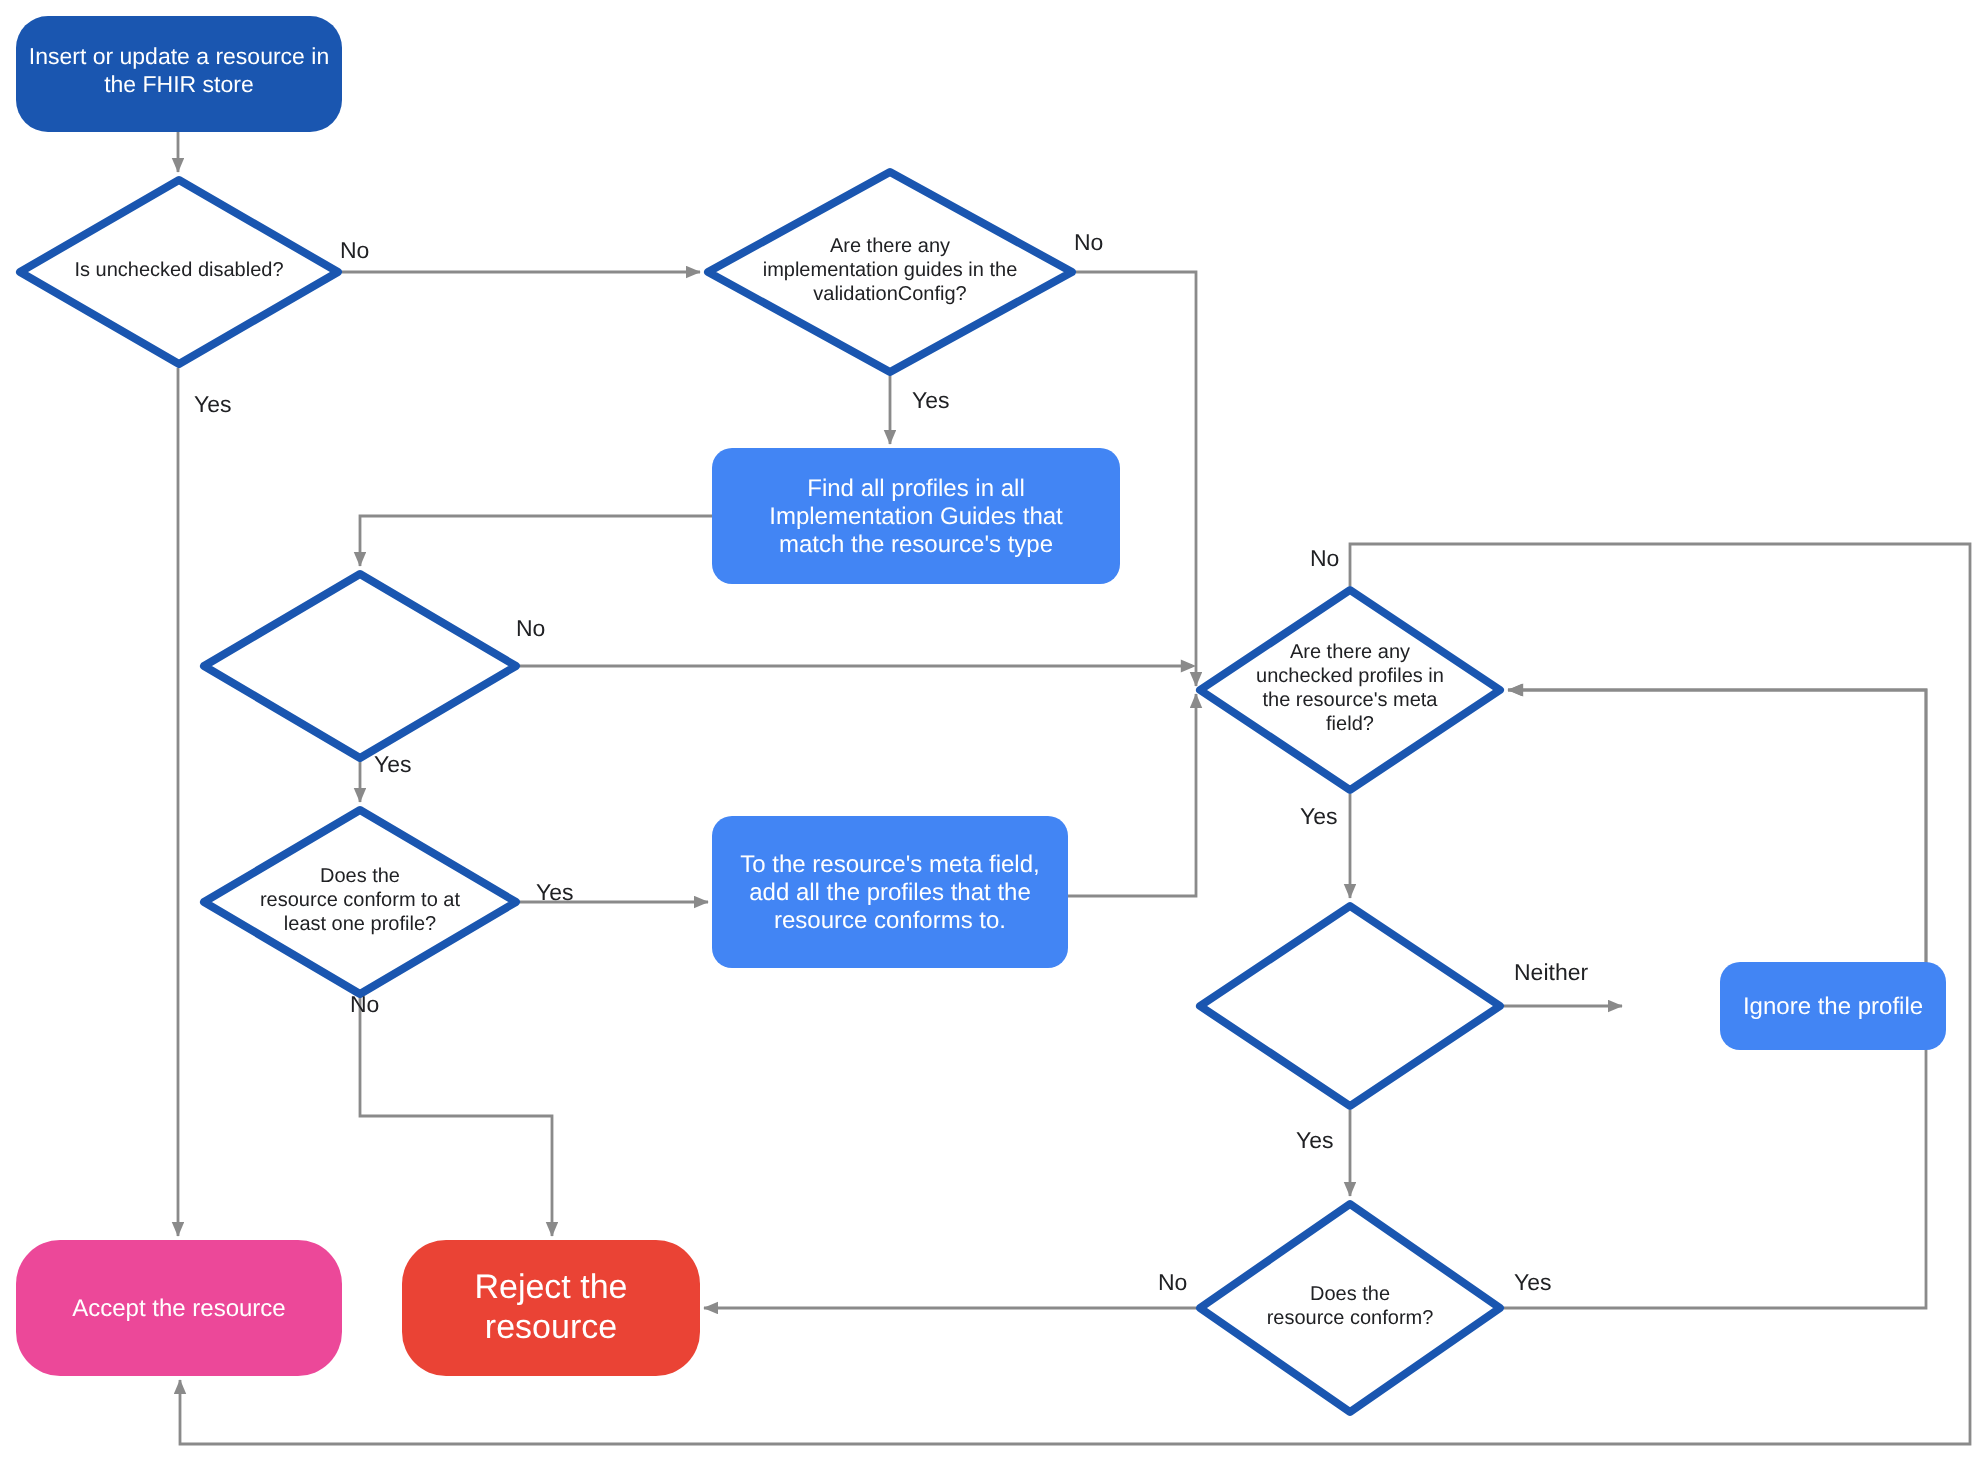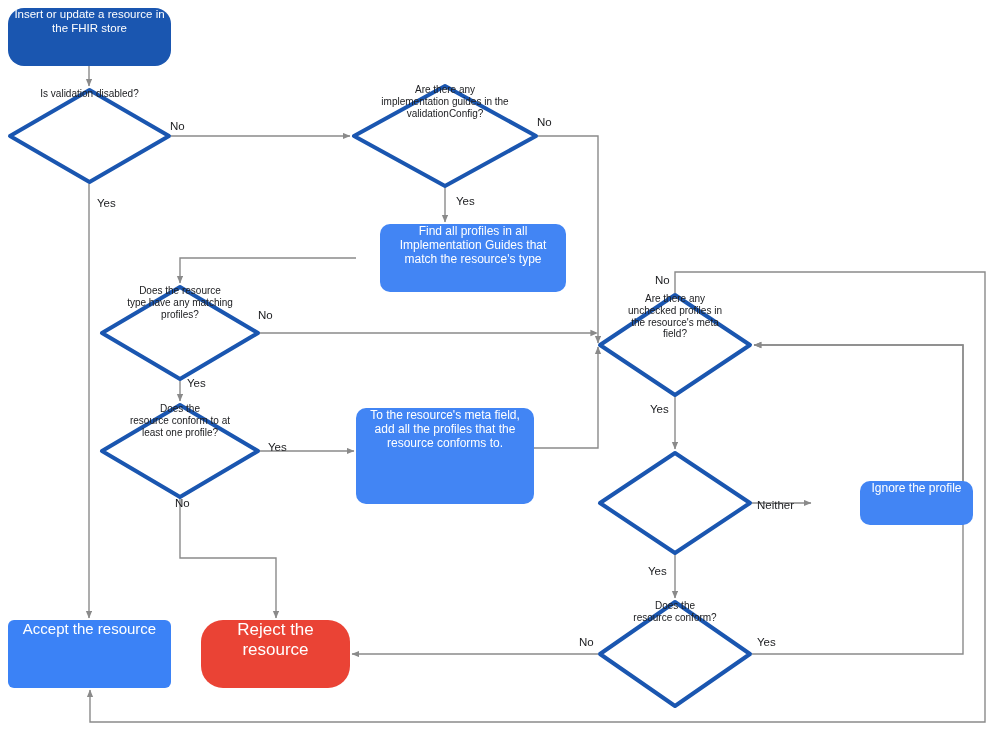"Insert or update a resource" .node { align-items: flex-start -> center }
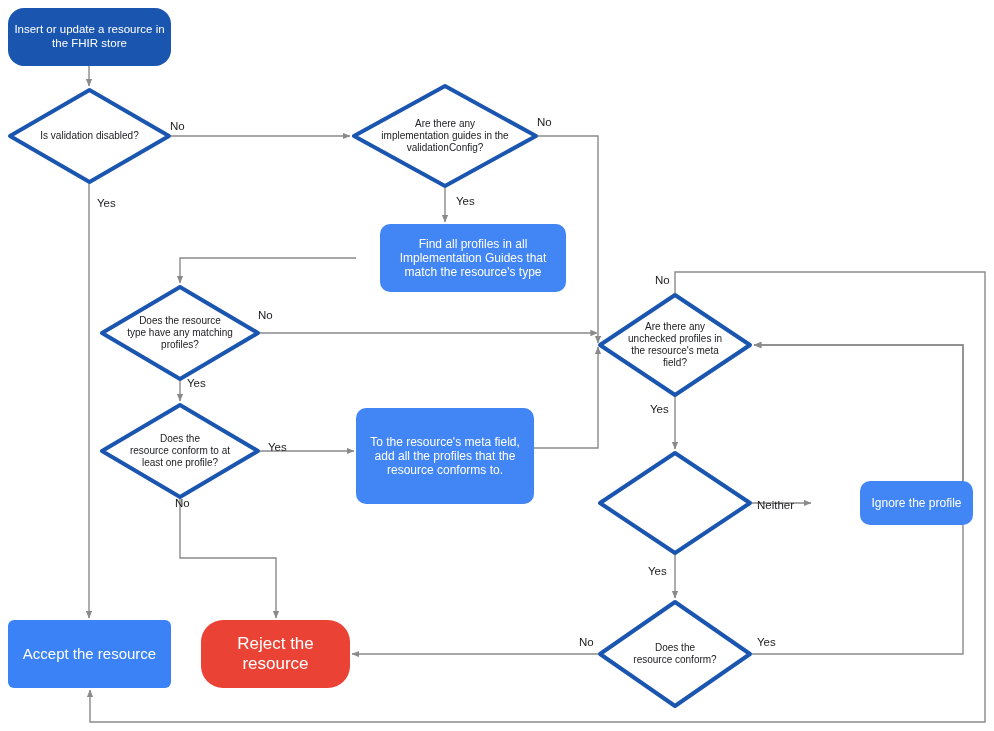"Is validation disabled?" span.node-text { text: validation -> unchecked }
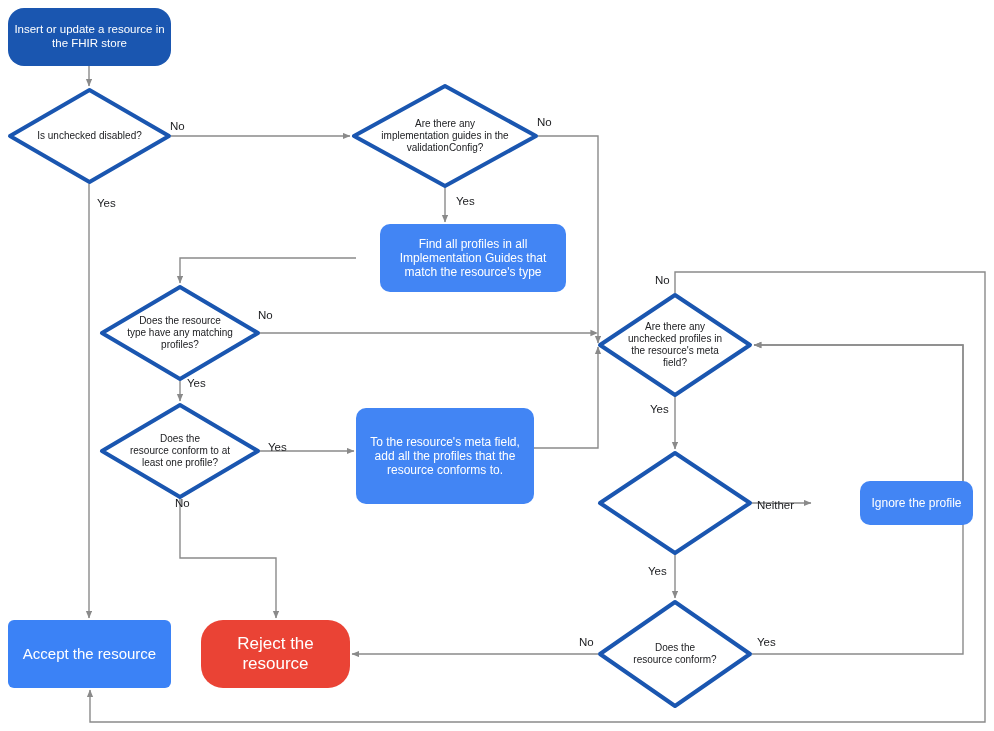"Find all profiles in all" div.node { margin-left: 24px -> none; width: 186px -> 204px }
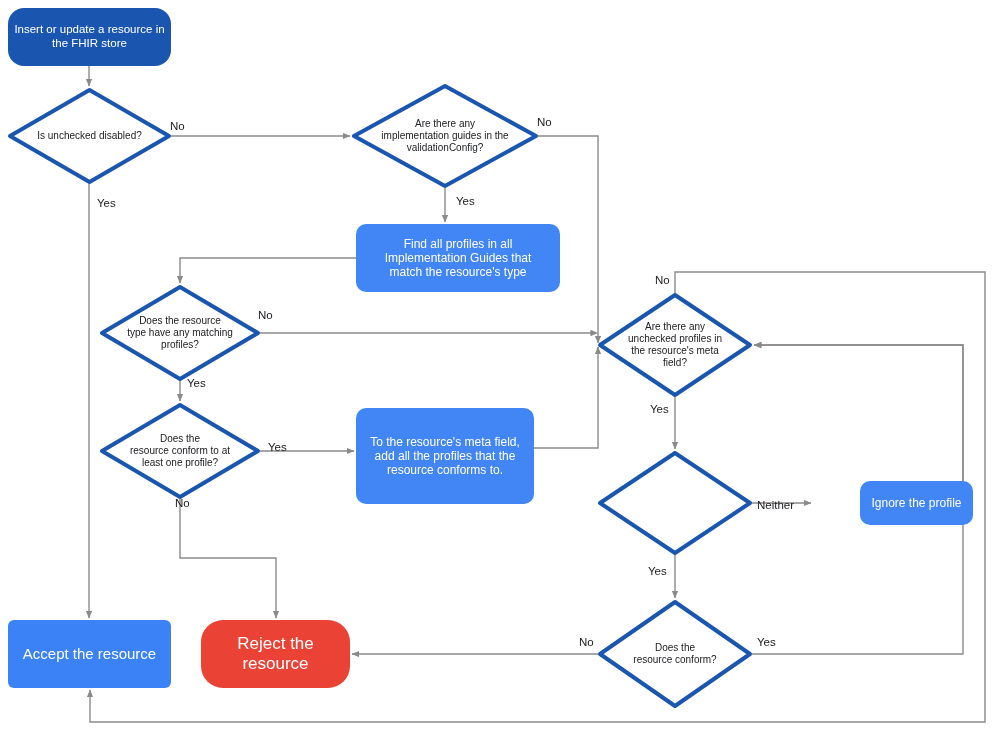"Does the resource" span.node-text { html: <span>Does the resource type have any matching profiles?</span> -> none }
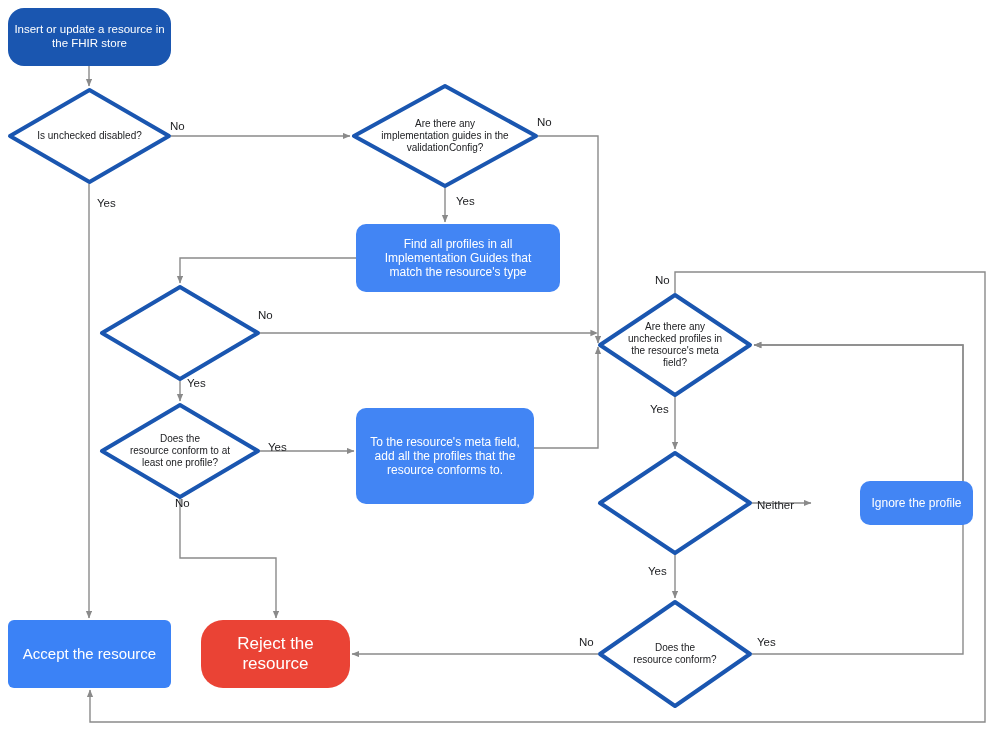"To the resource's meta field," div.node { height: 96px -> 76px }
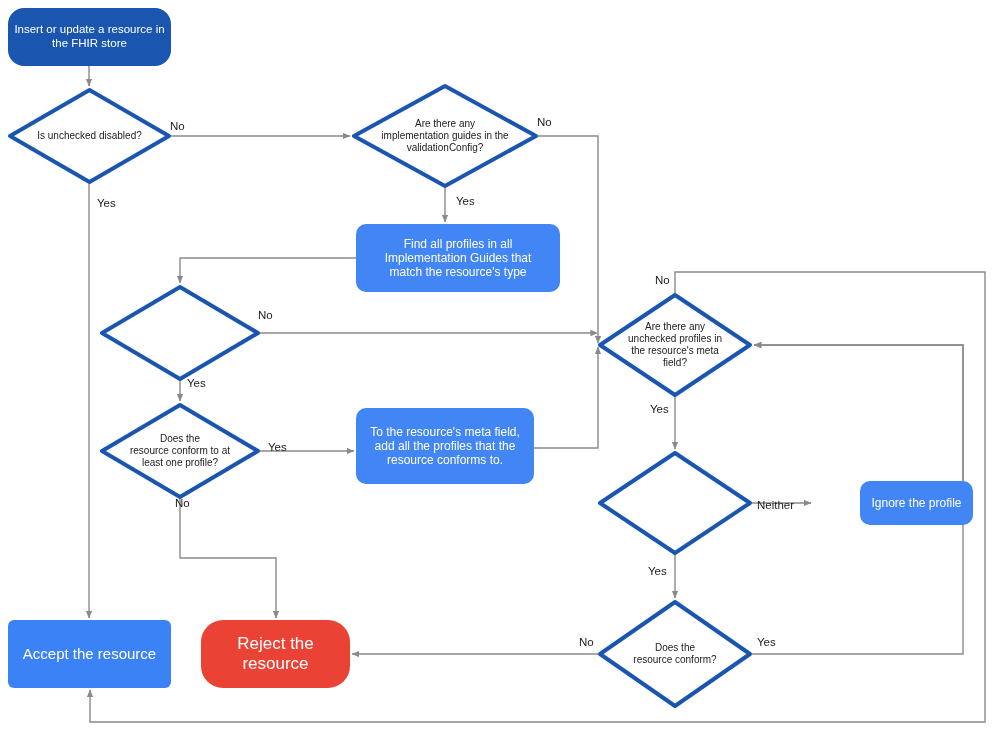"Neither" div.edge-label { top: 500px -> 482px }
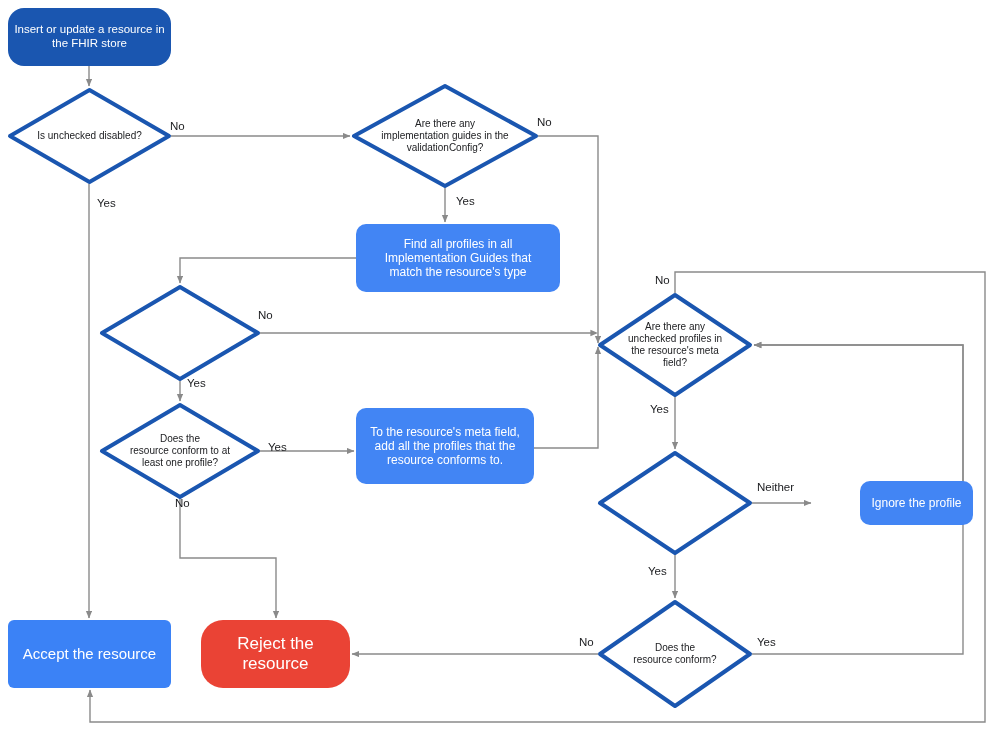"Accept the resource" .box.accept { background: #3b82f6 -> #ec4899; border-radius: 6px -> 22px; font-size: 15px -> 12px }
